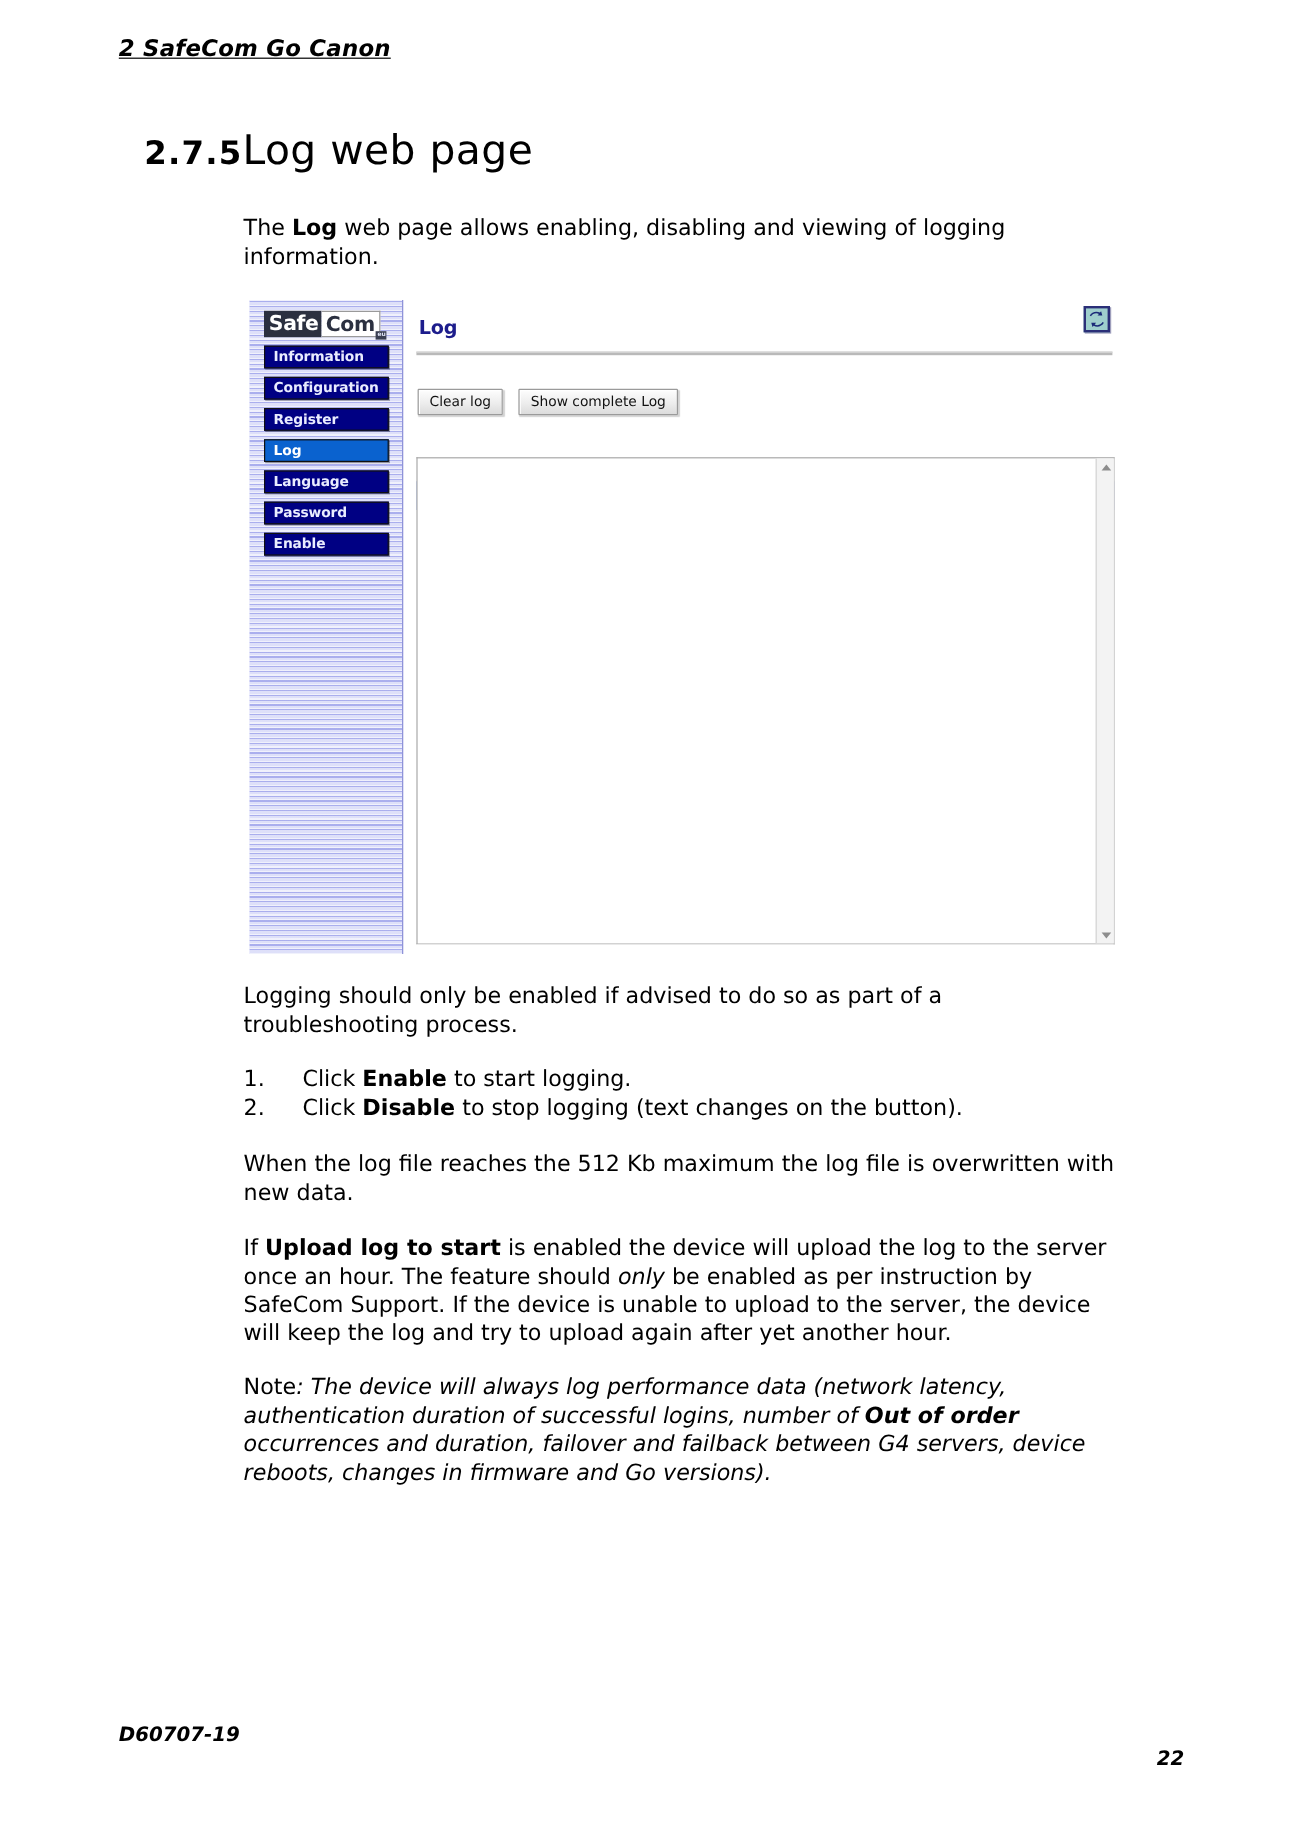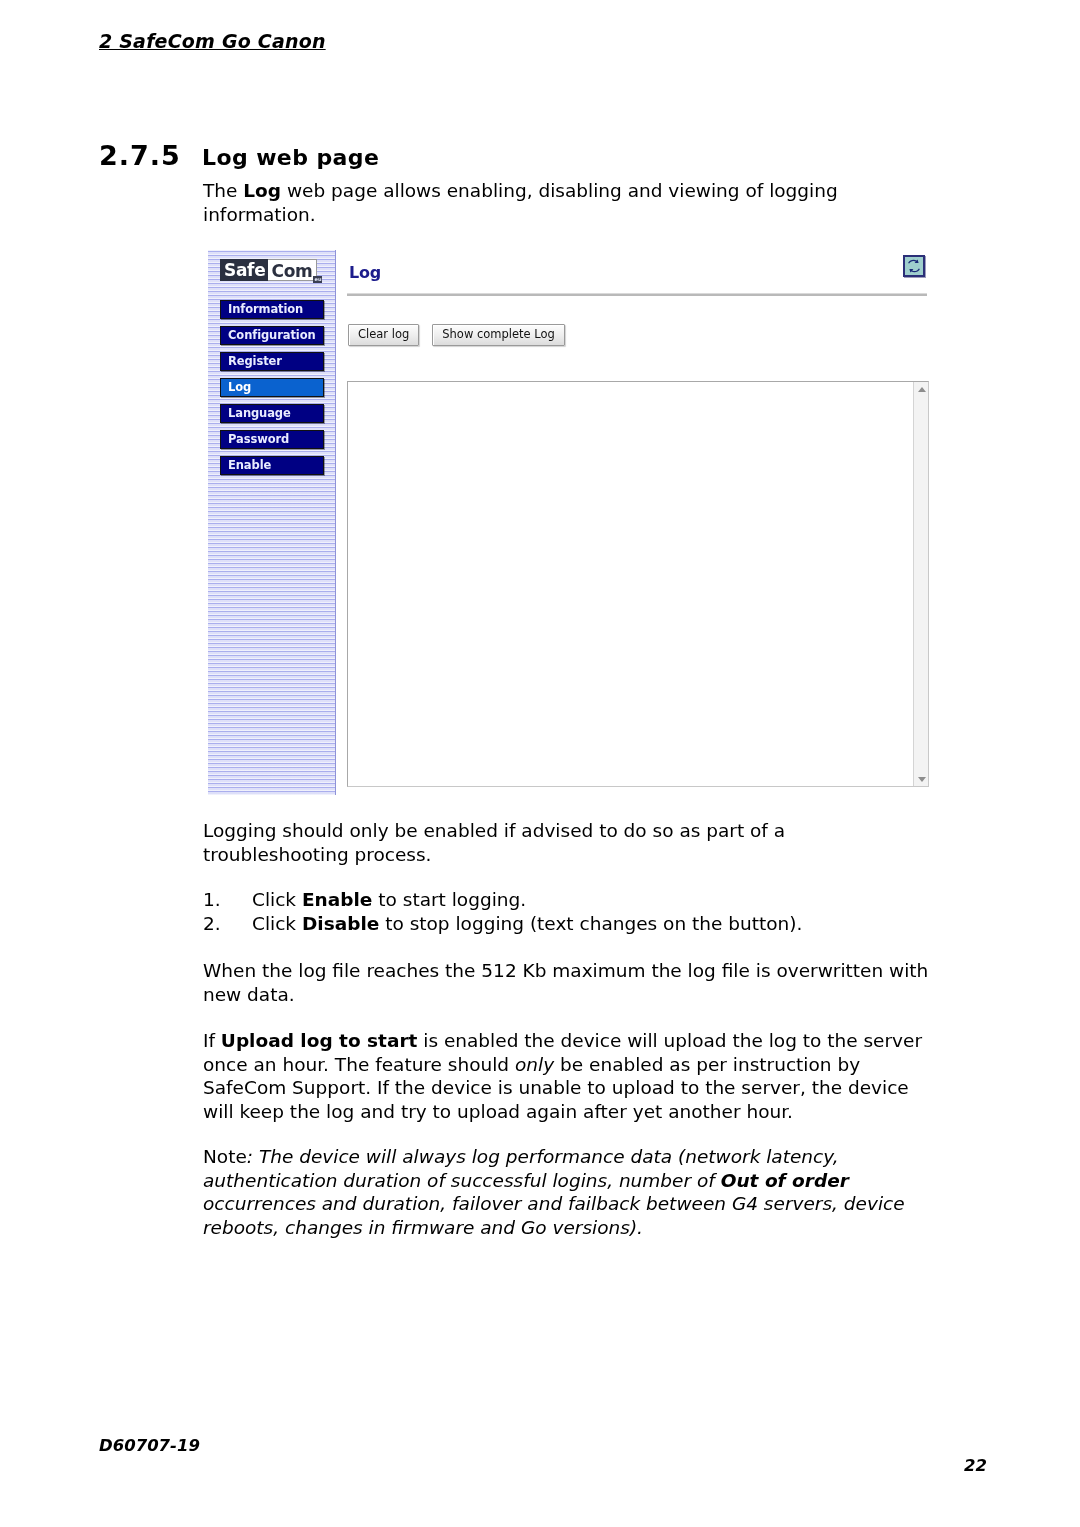"2.7.5" .section-heading { text-align: none -> right; top: 140px -> 106px }
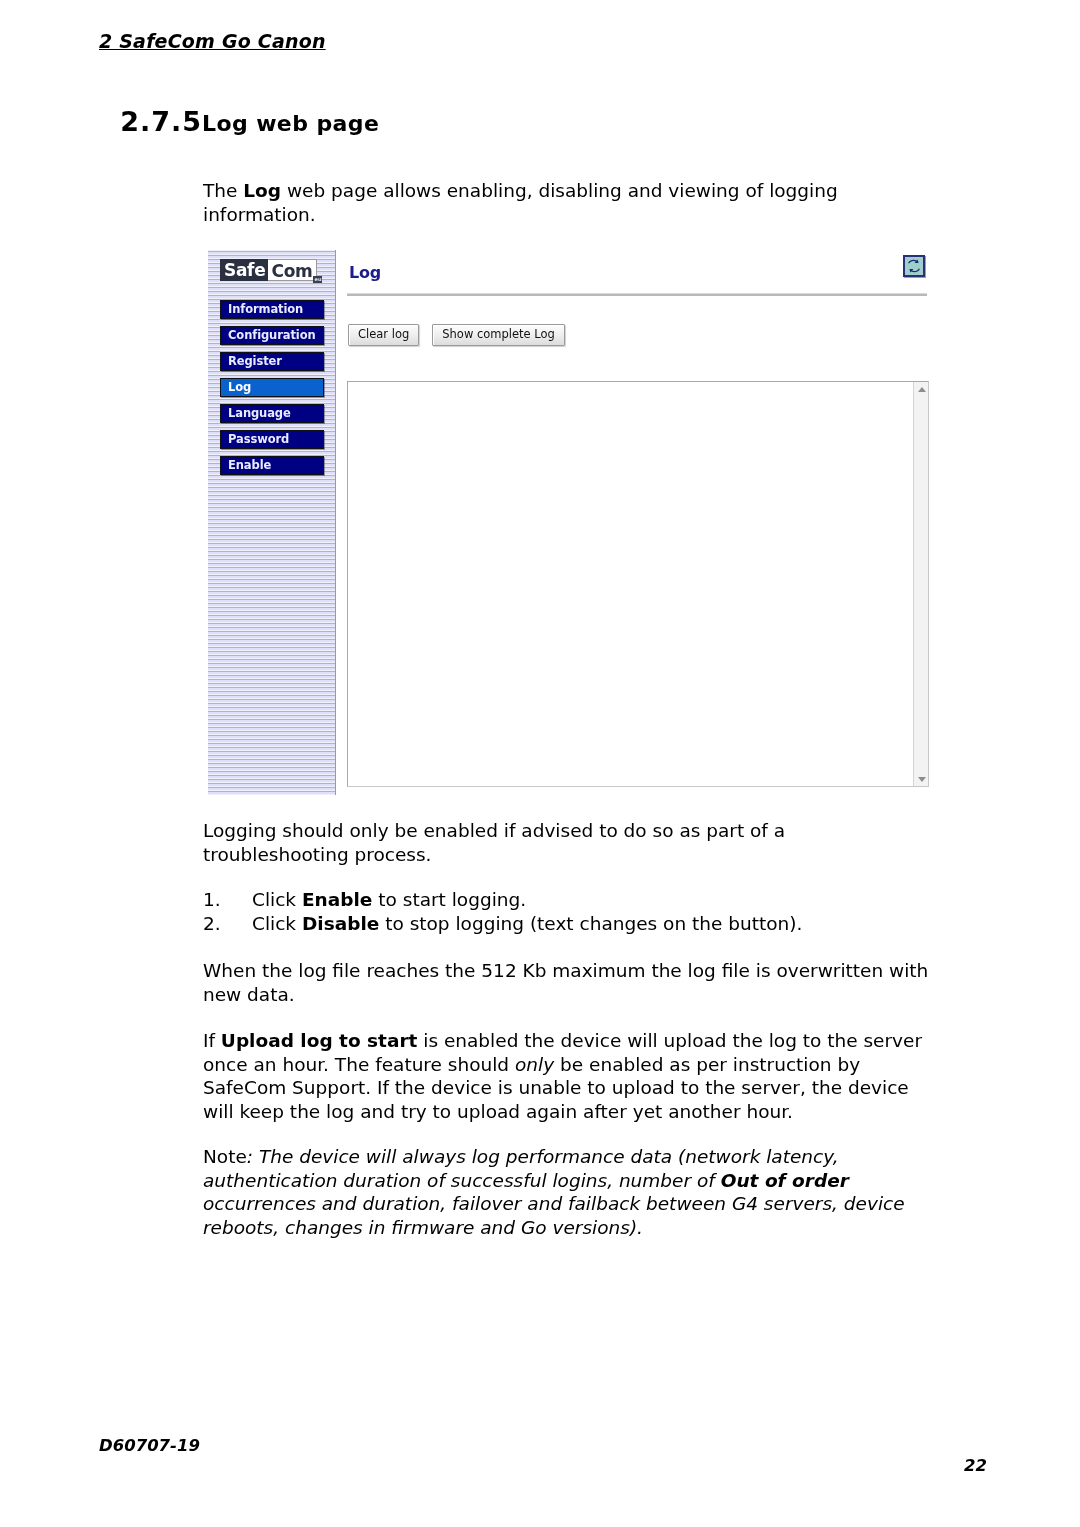"Log web page" .section-title { font-size: 22px -> 34px; font-weight: 700 -> 400 }
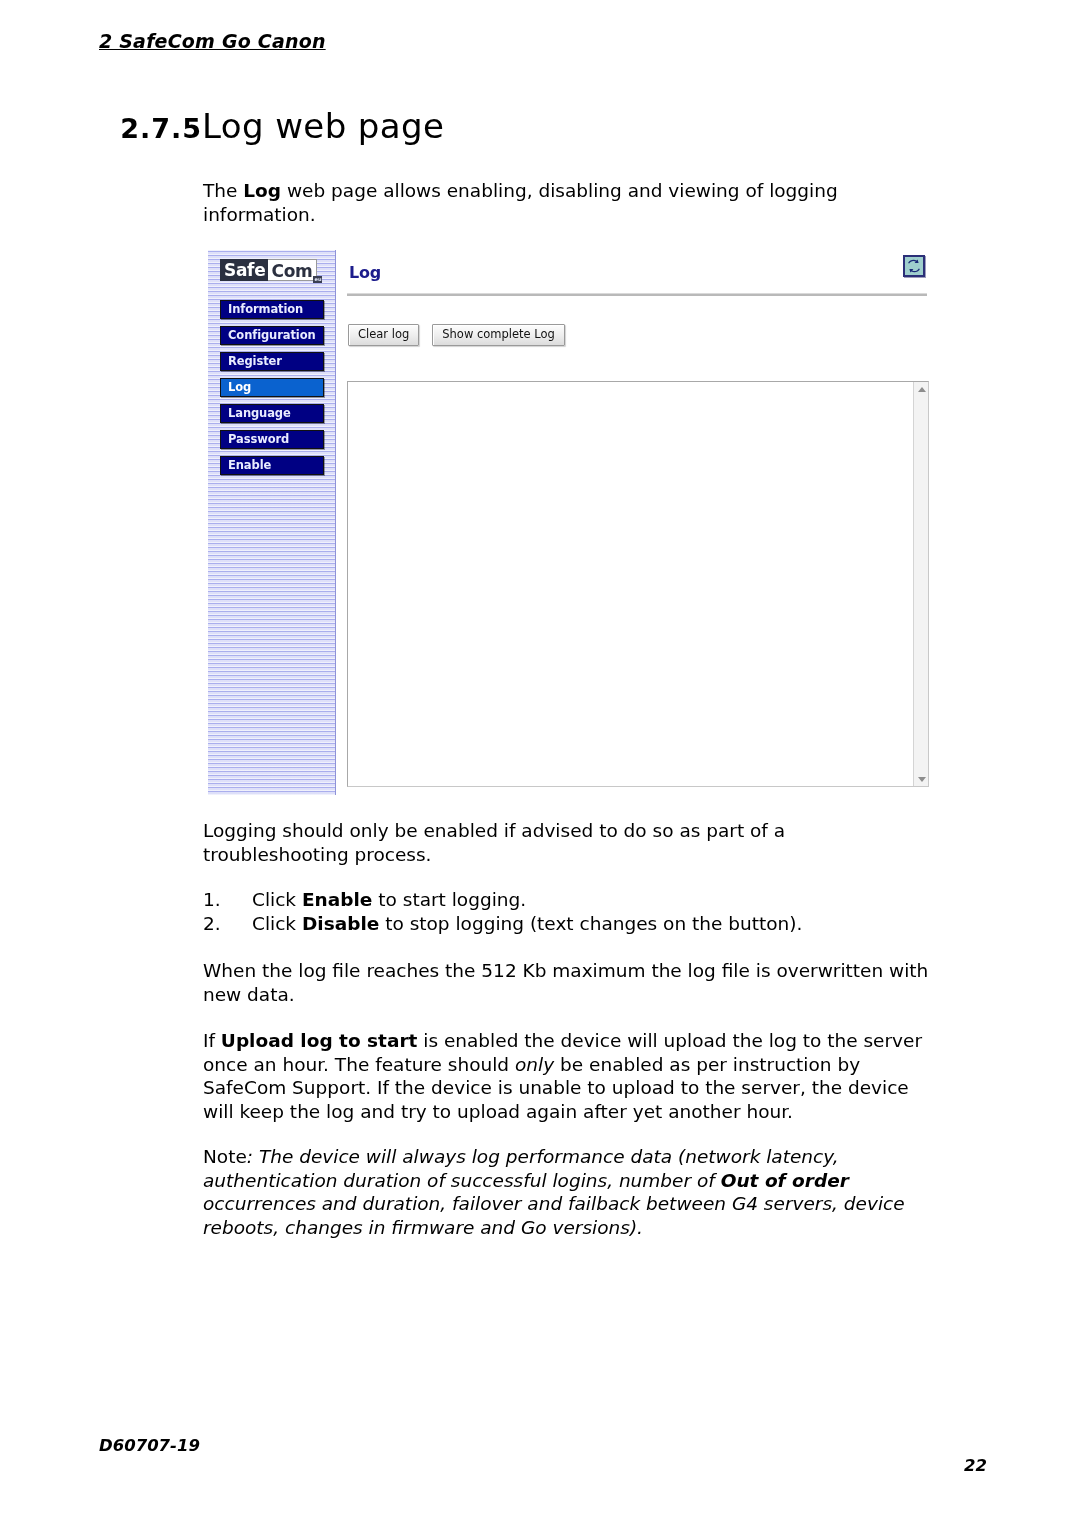"Information" .ss-nav { top: 50px -> 38px }
